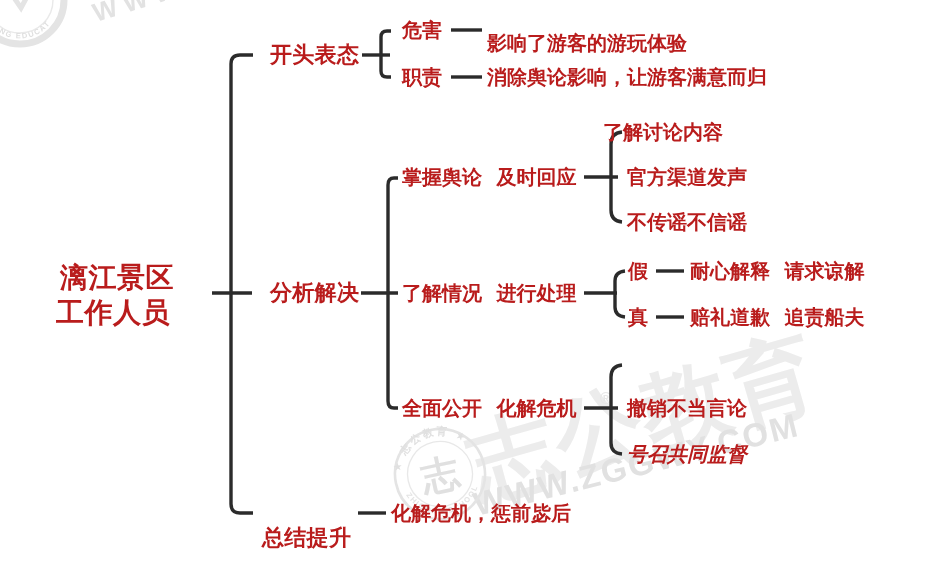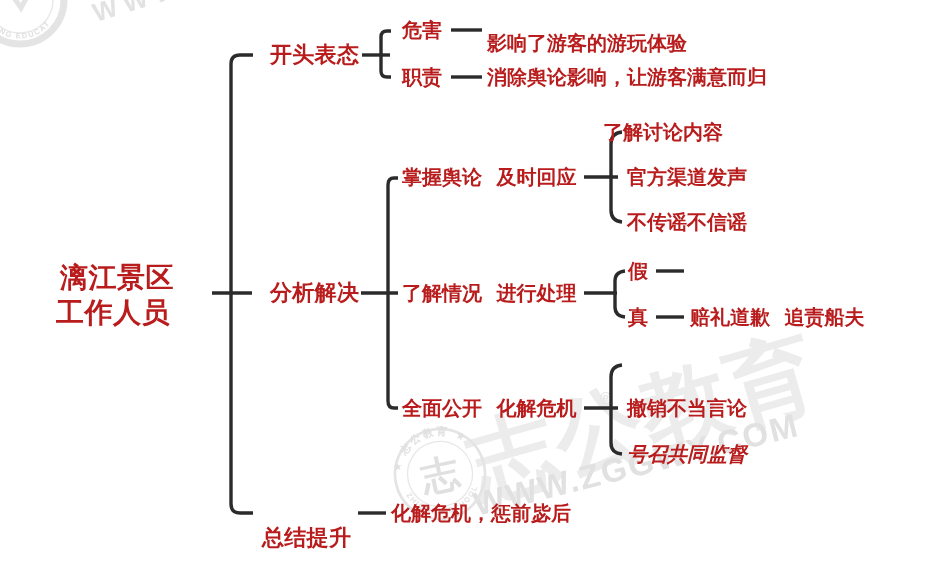"耐心解释 请求谅解" div.node { html: none -> <div>耐心解释 请求谅解</div> }
